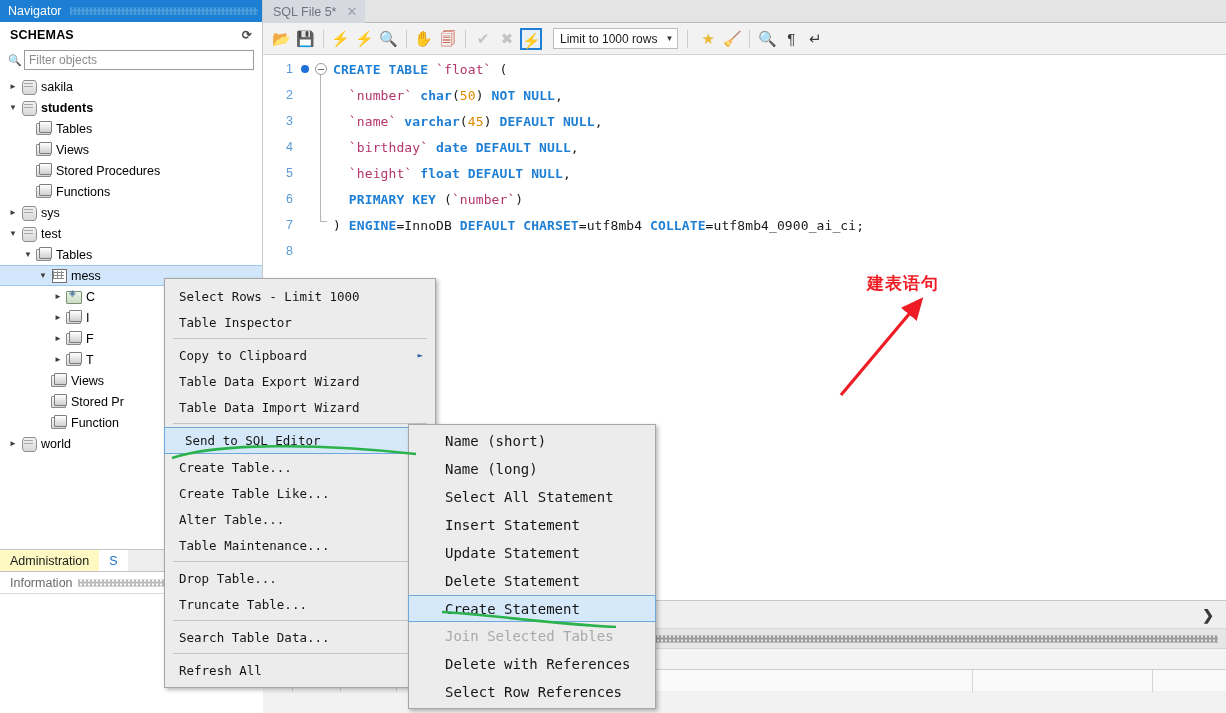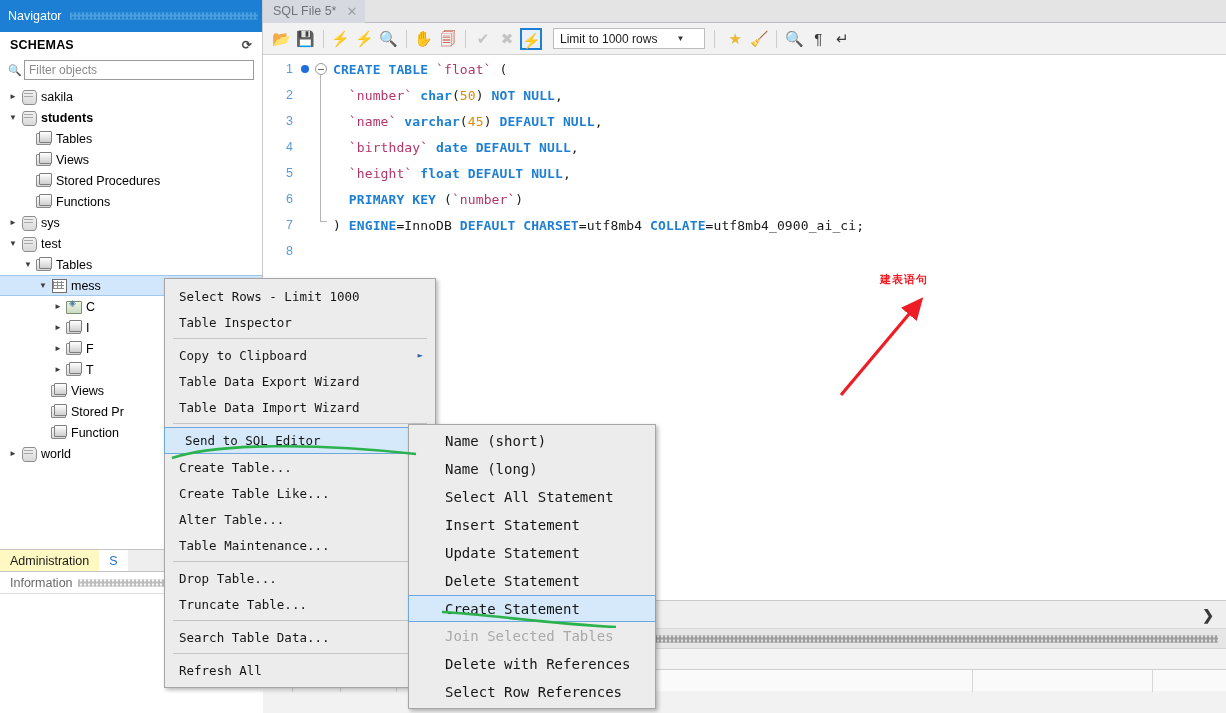"Navigator" #nav-header { height: 32px -> 22px }
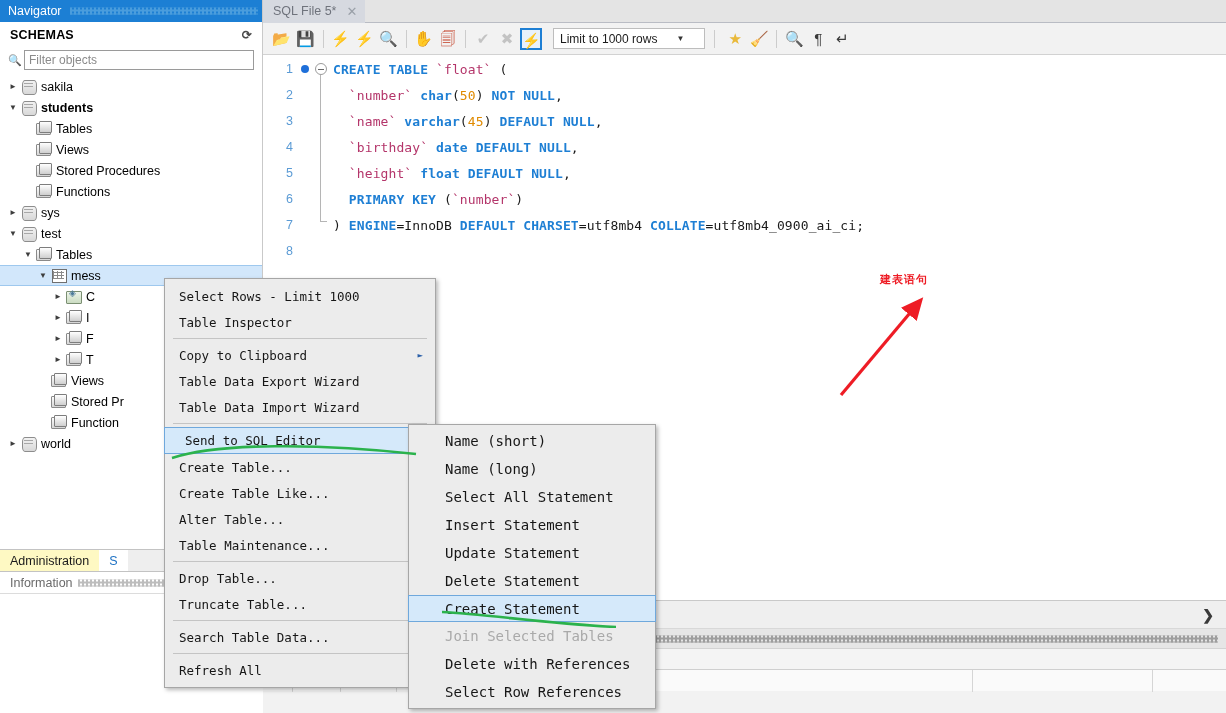"SQL File 5*" #tabbar { align-items: center -> flex-start }
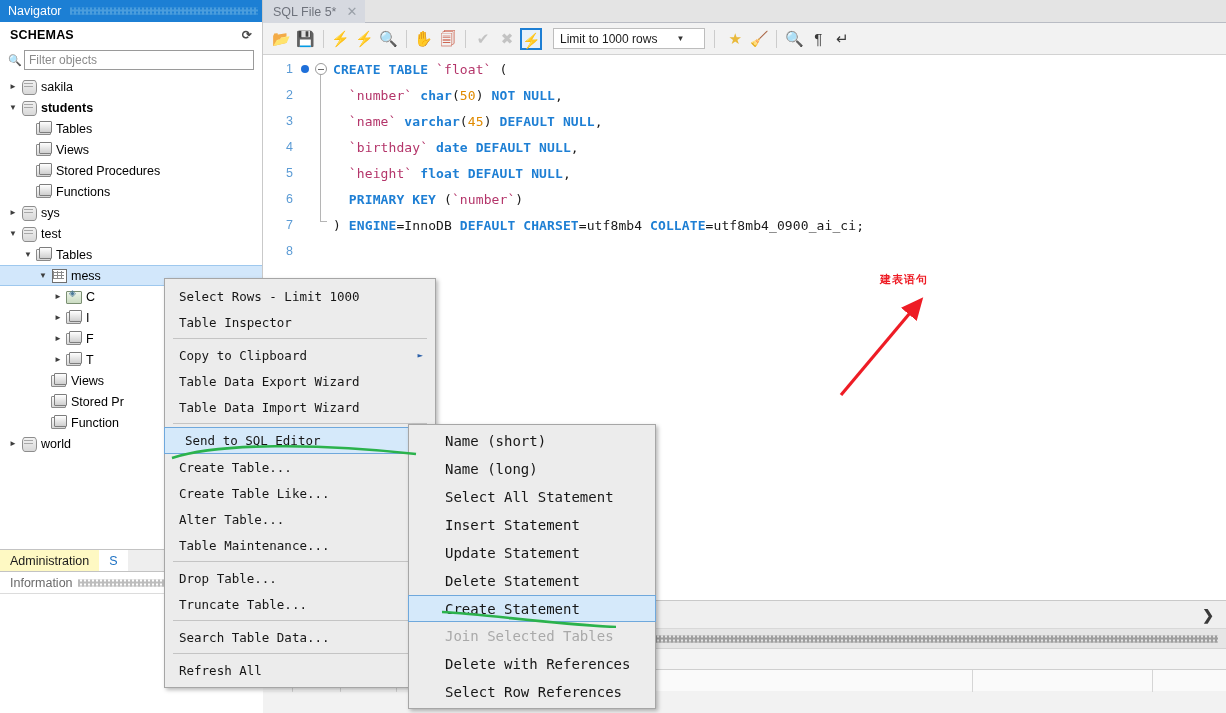"Limit to 1000 rows" #limitsel { gap: 11px -> none; padding: 0 20px 0 6px -> 0 4px 0 6px }
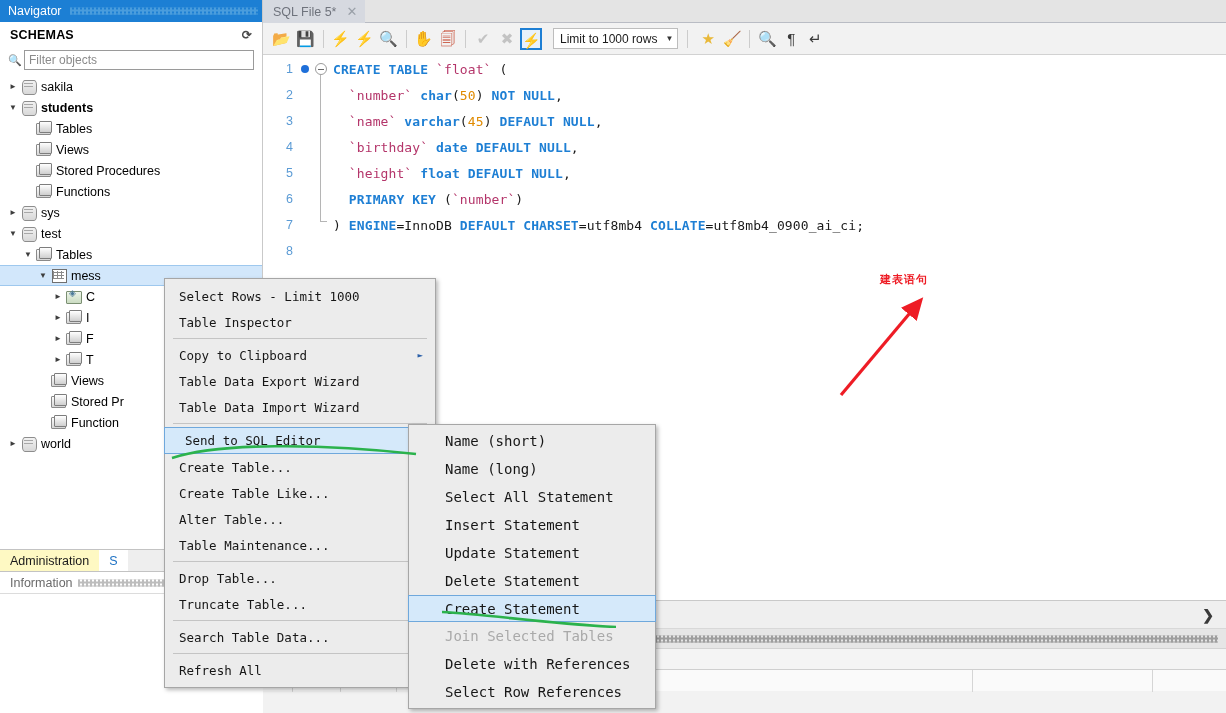"建表语句" #anno { font-size: 11px -> 17px; left: 617px -> 604px }
